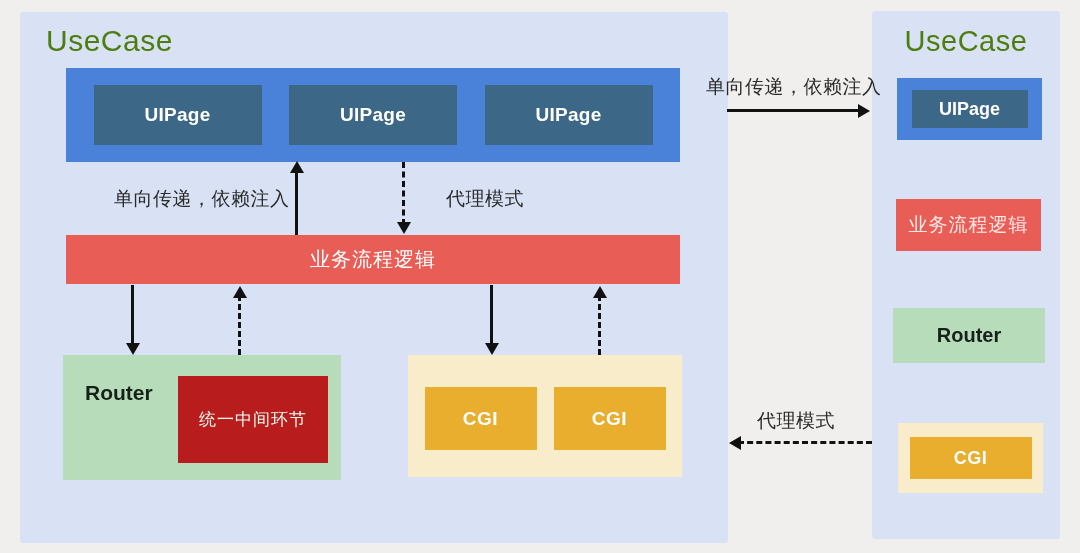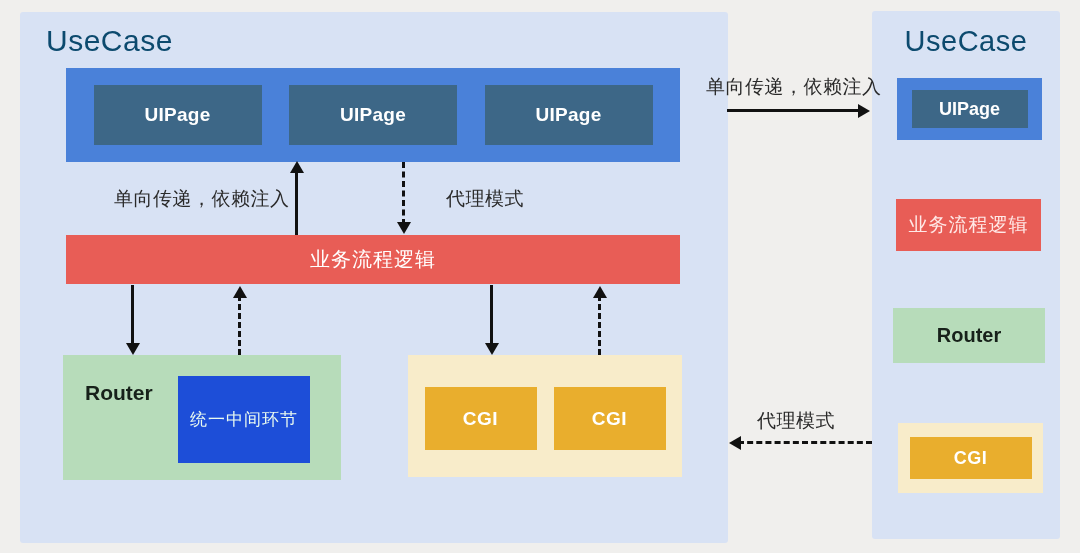"UseCase" .panel-title { color: #0c4a6e -> #4d7c0f }
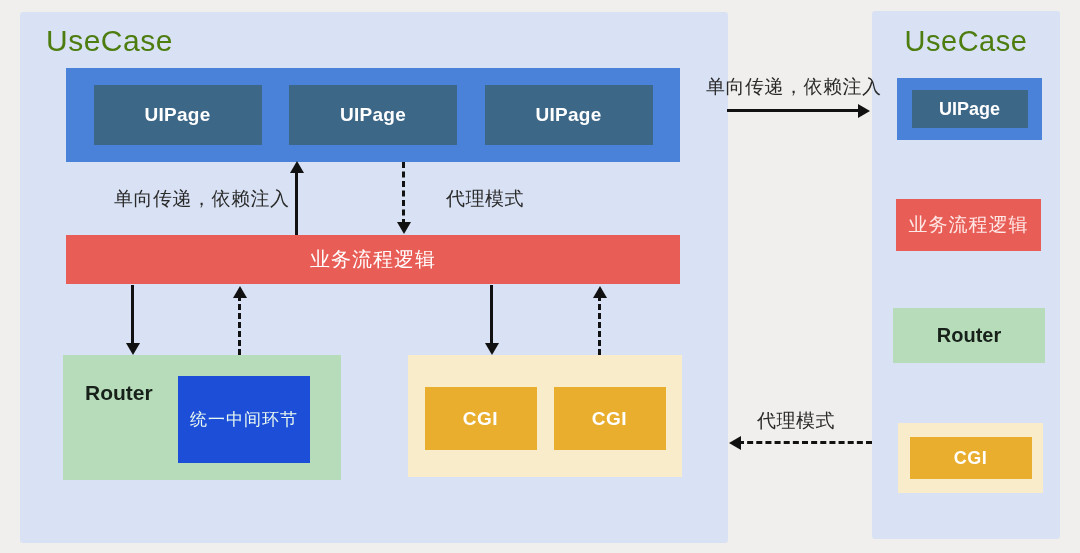"统一中间环节" .router-inner { background: #1d4ed8 -> #b91c1c; width: 132px -> 150px }
